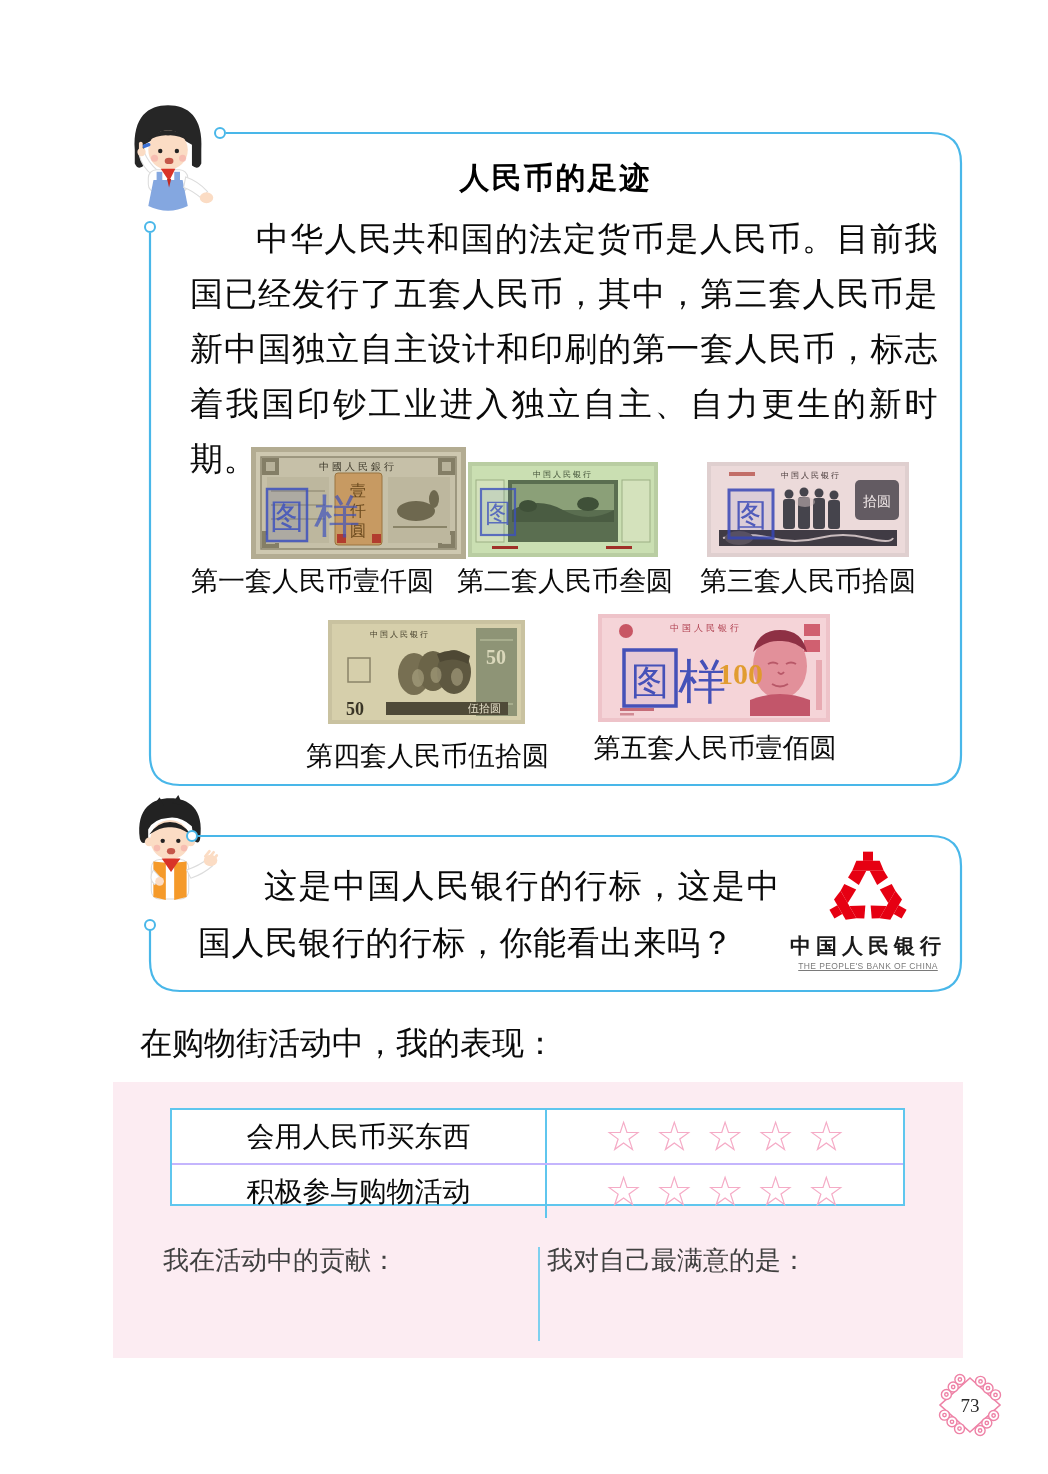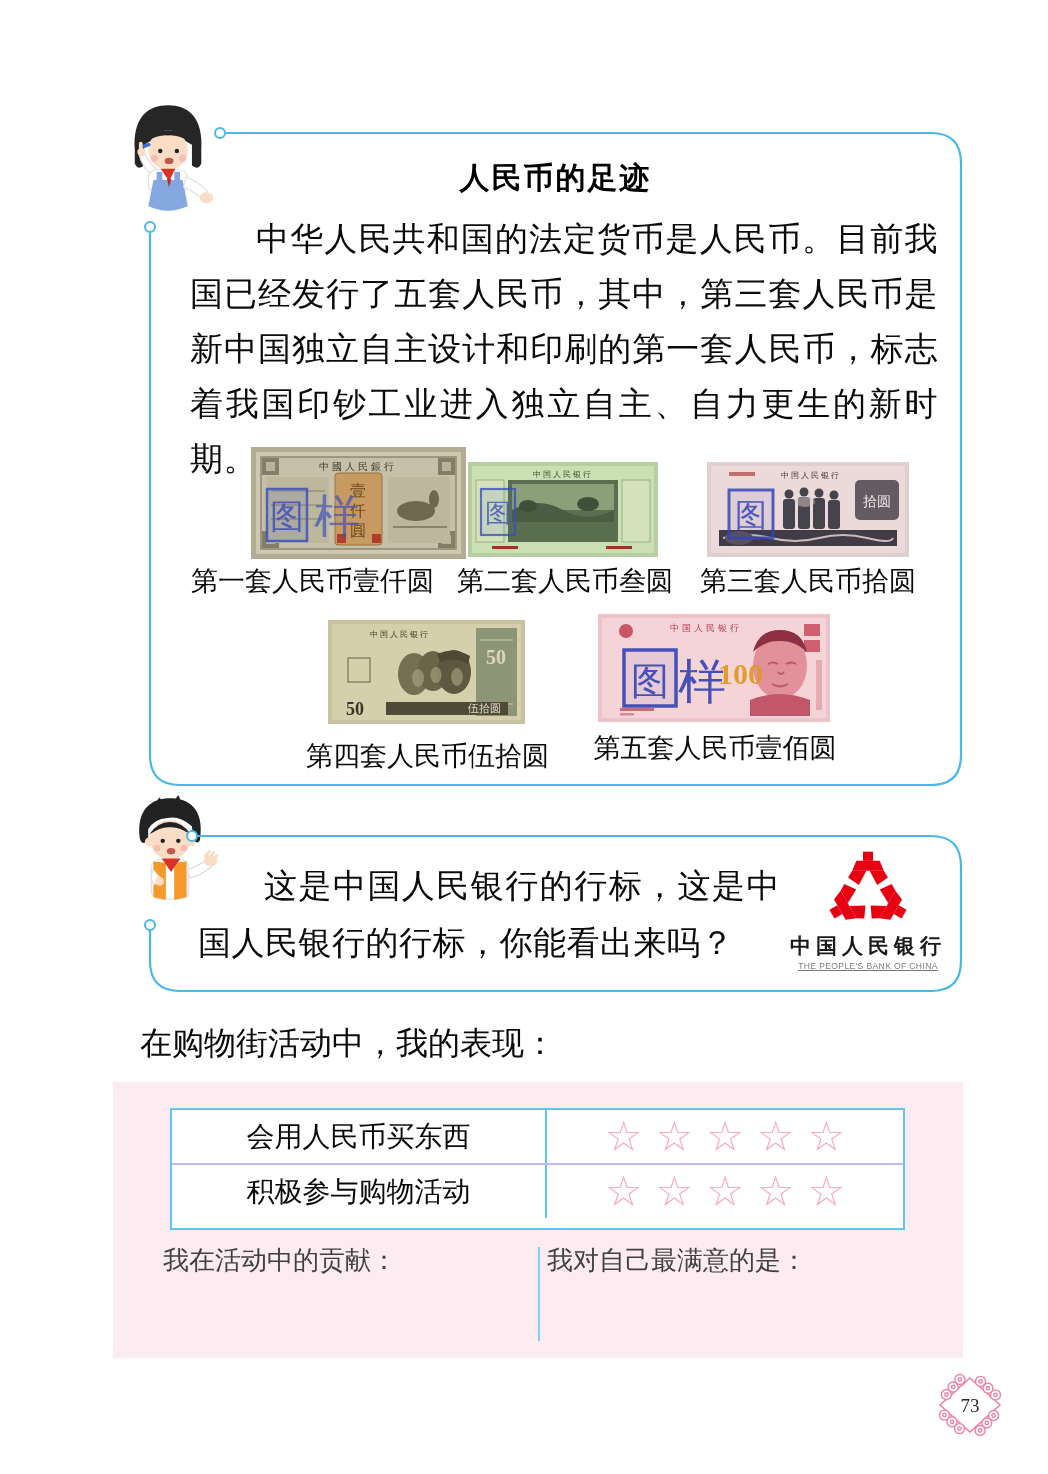"会用人民币买东西" .rate-table { height: 122px -> 98px }
